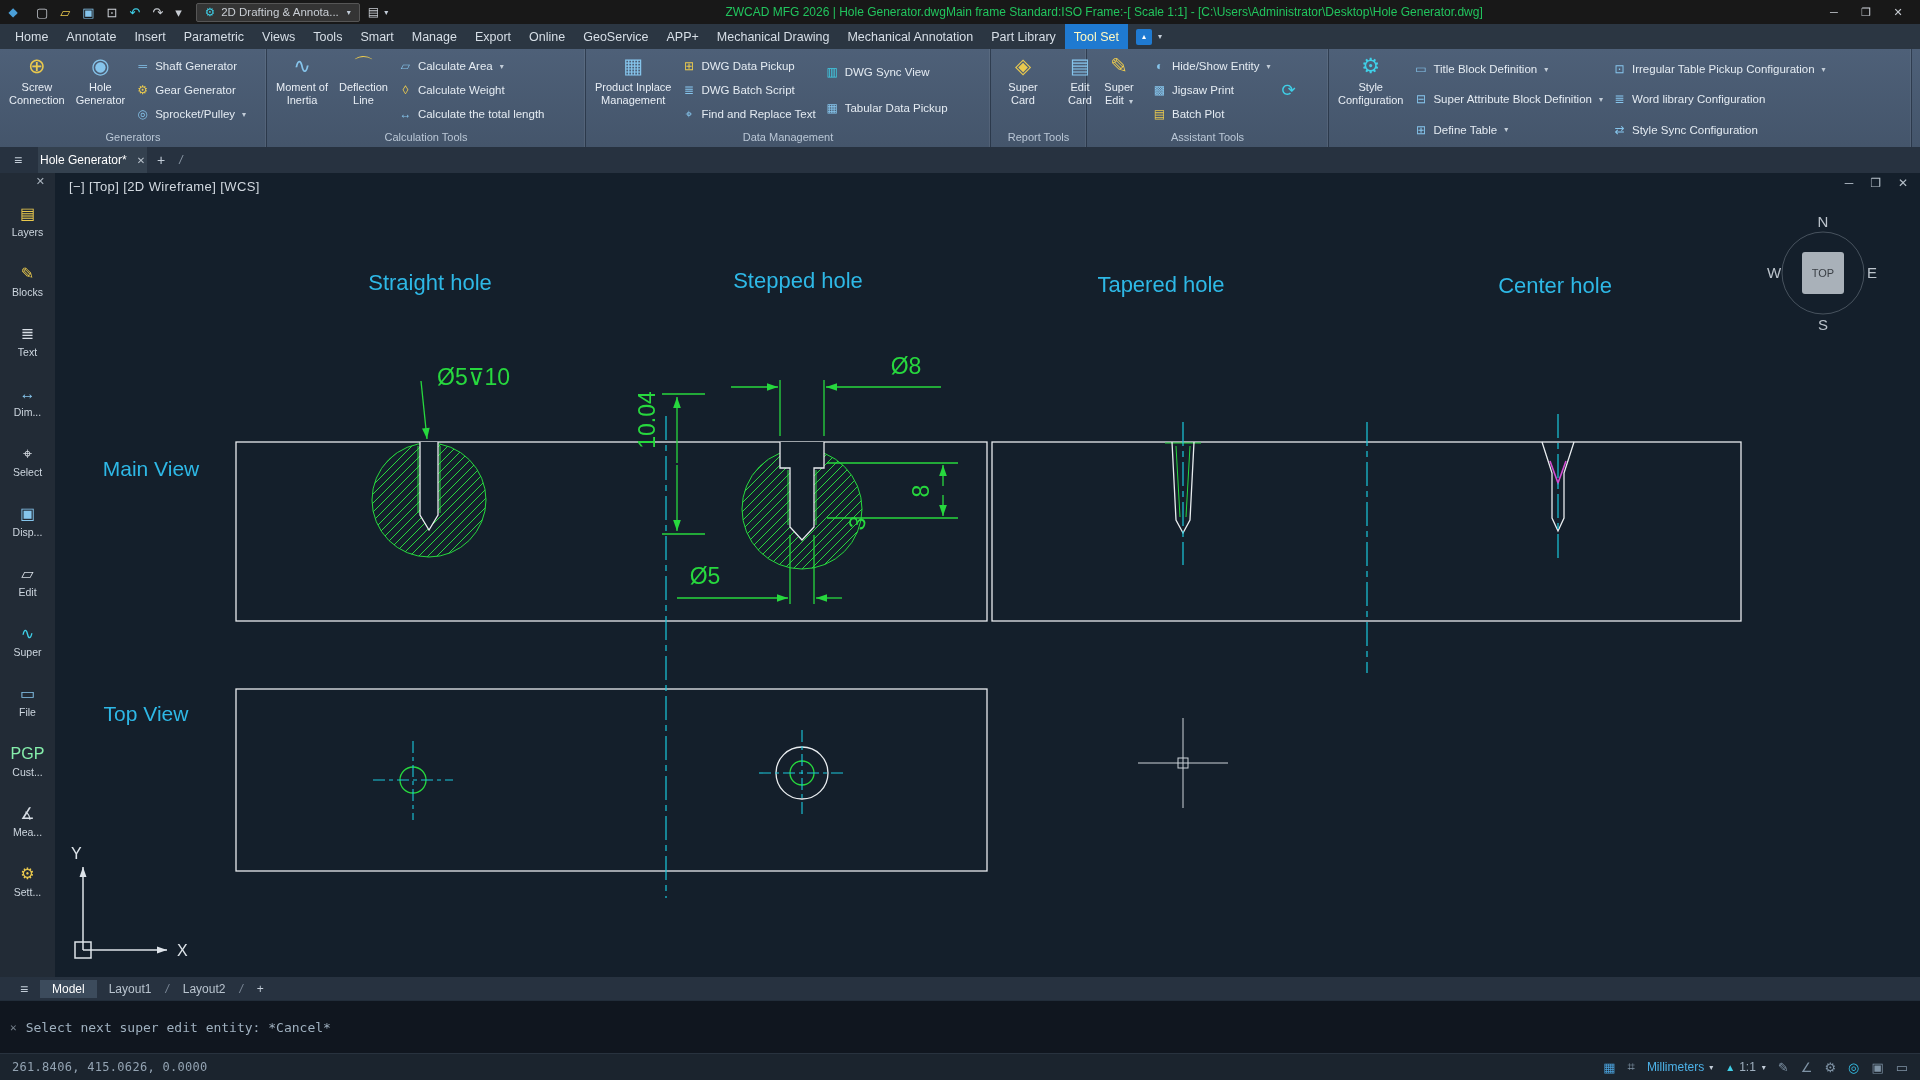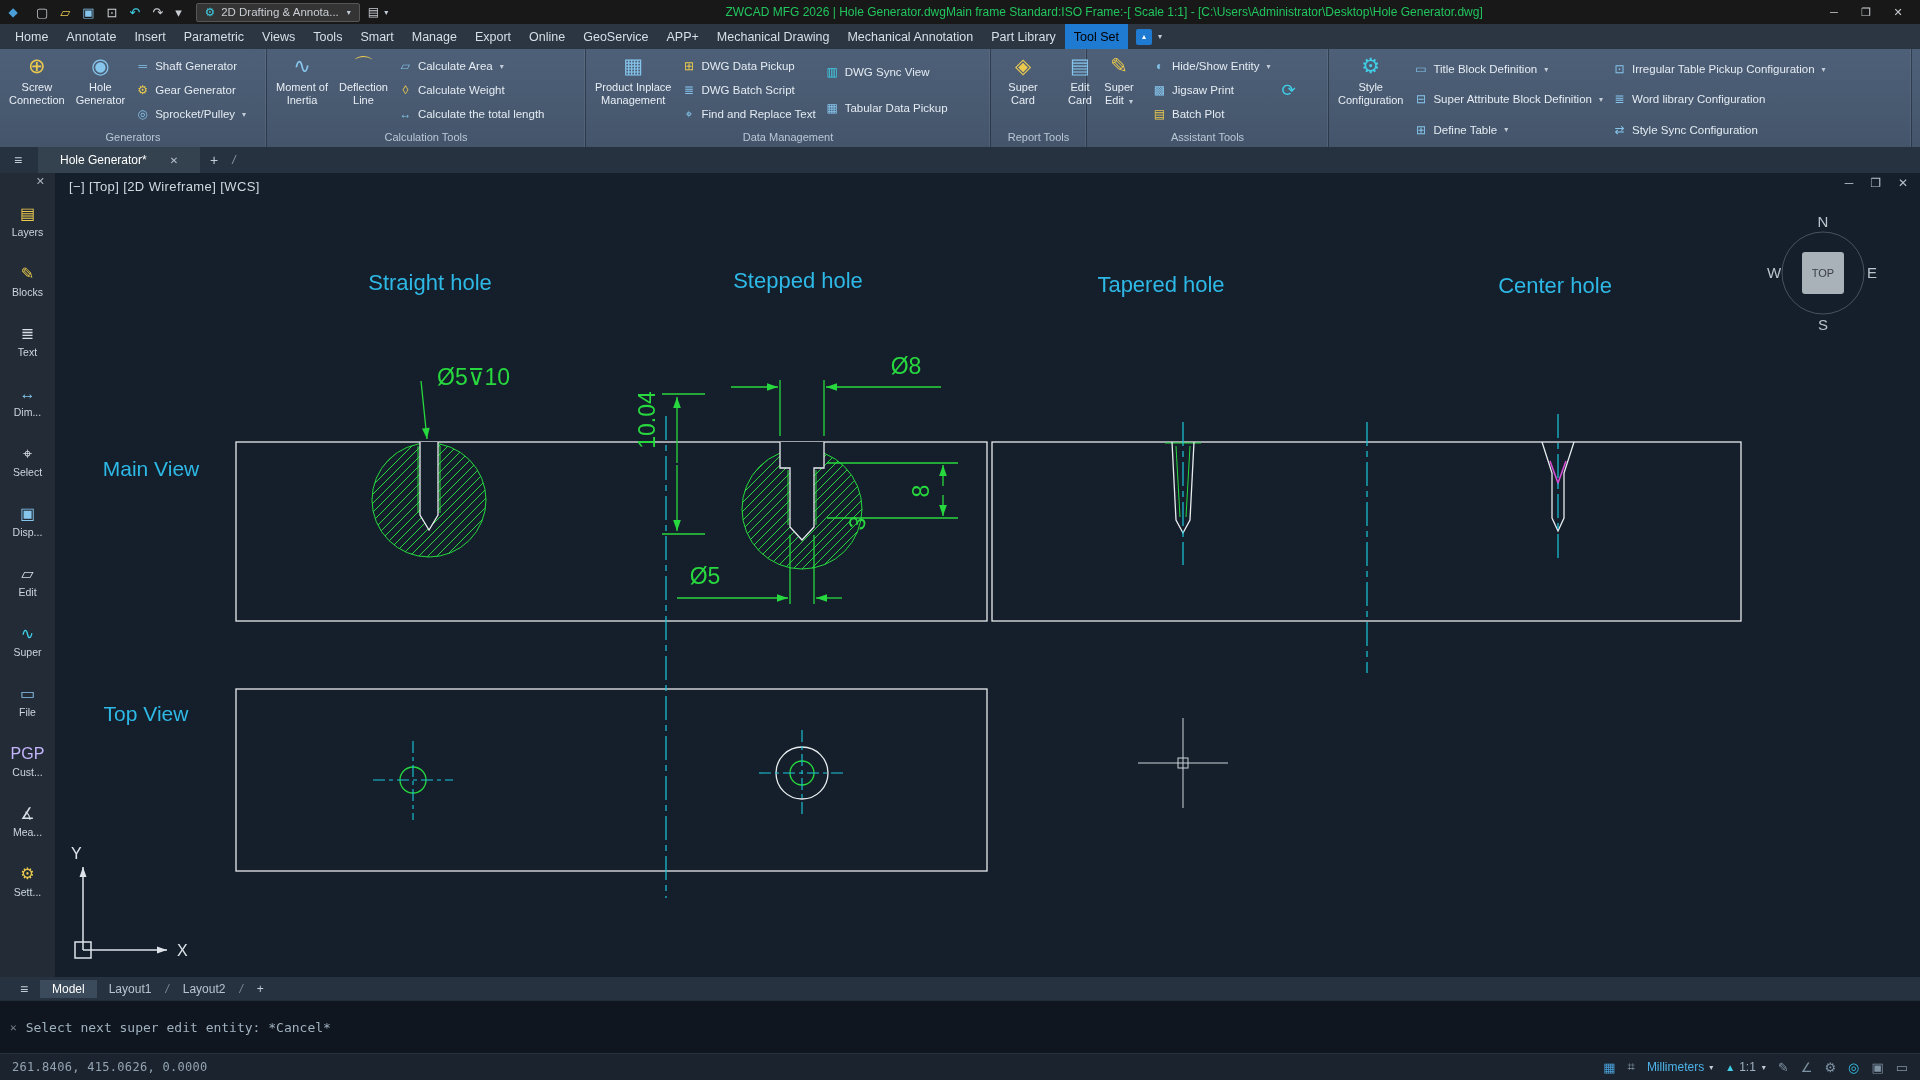"Tool Set" .menu-item.active { color: #000000 -> #fef9c3 }
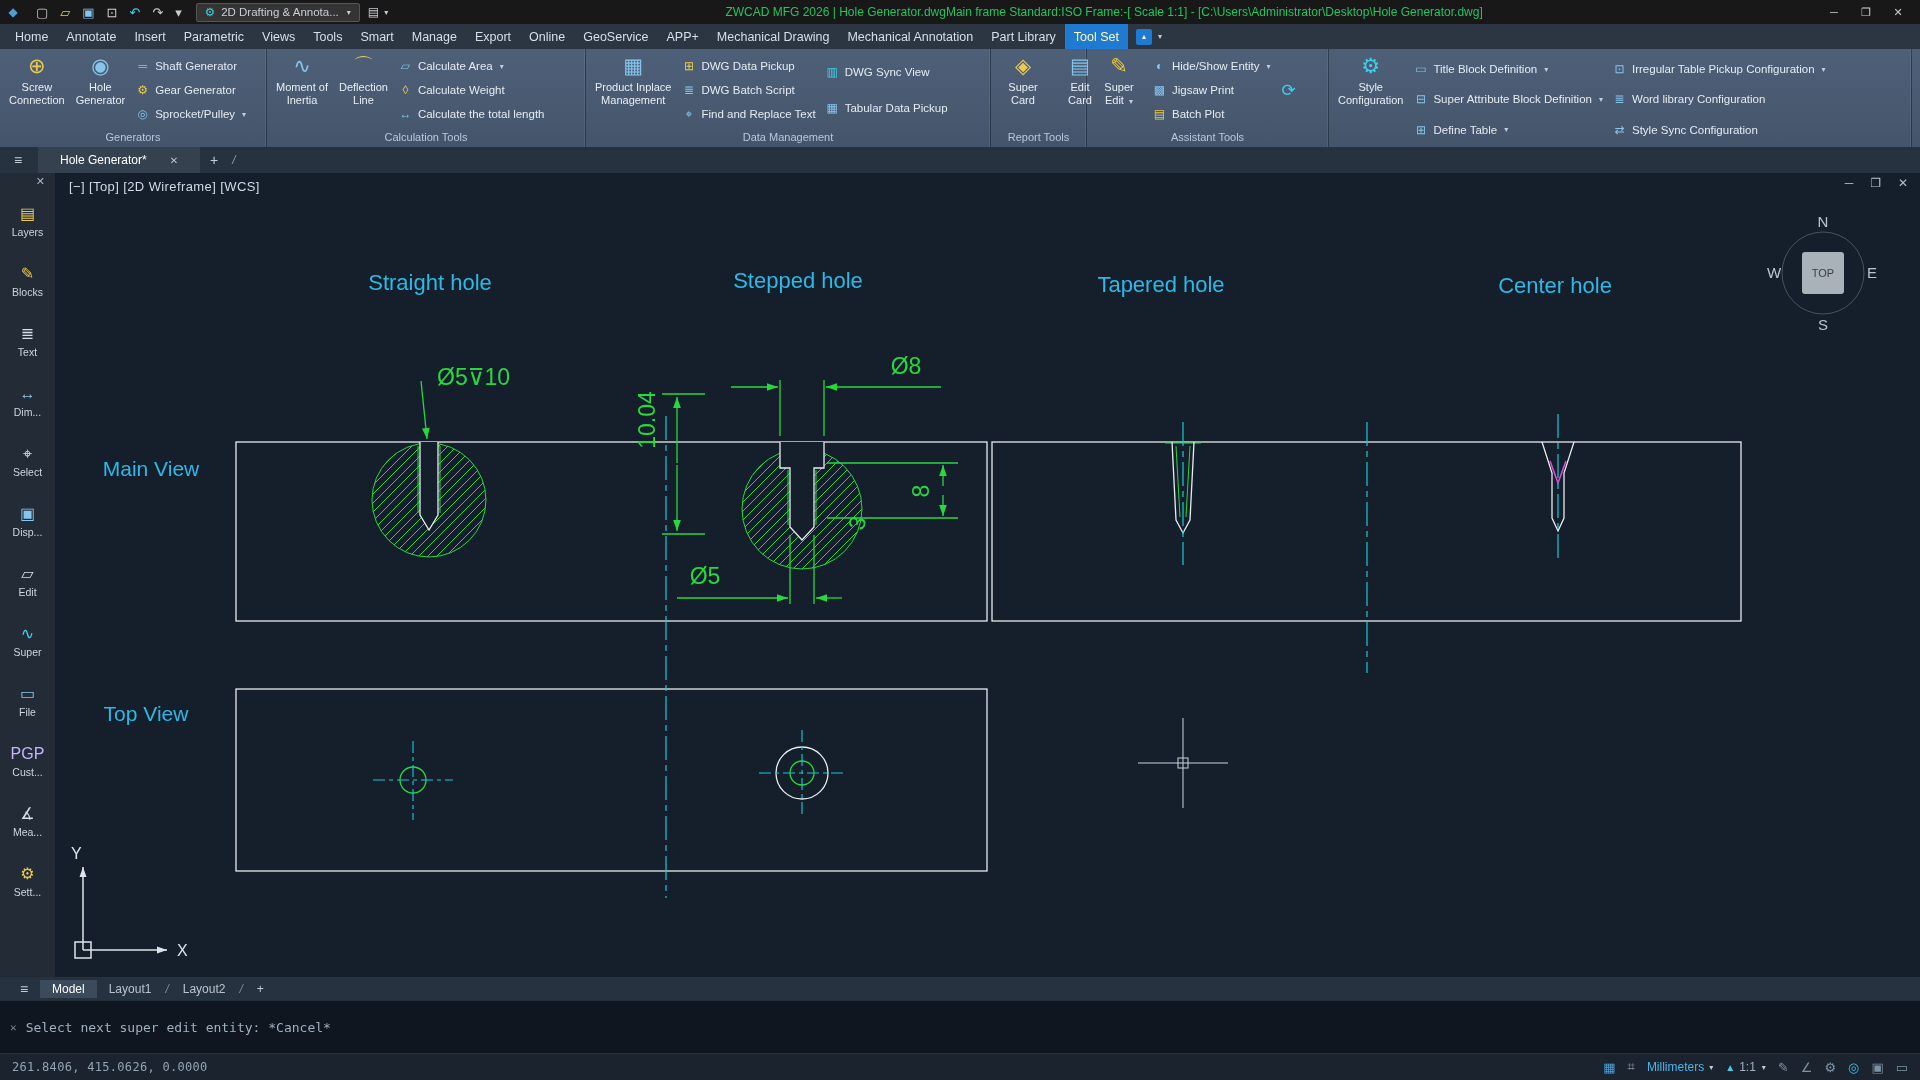"Hole Generator*" .doctab { gap: 23px -> 10px; padding: 0 22px -> 0 2px }
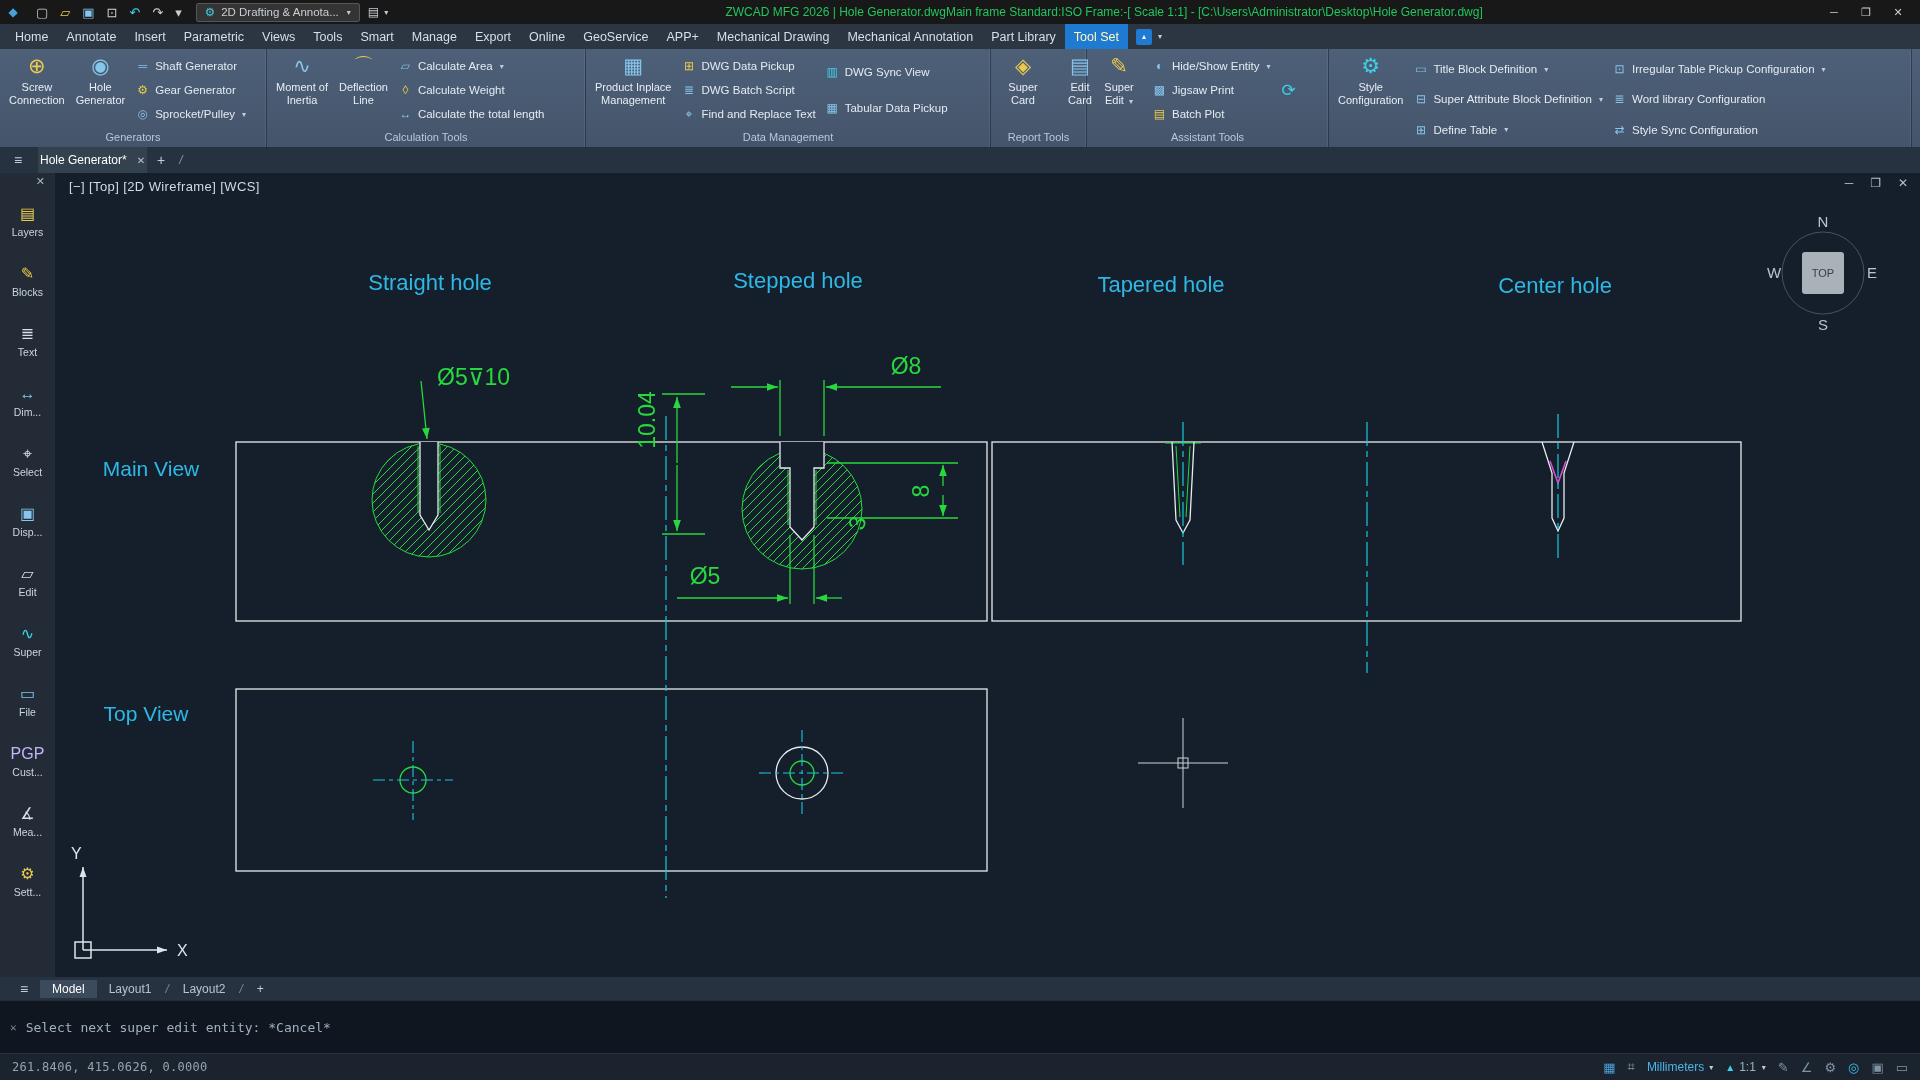"PGP" span.icon { color: #c4b5fd -> #86efac }
